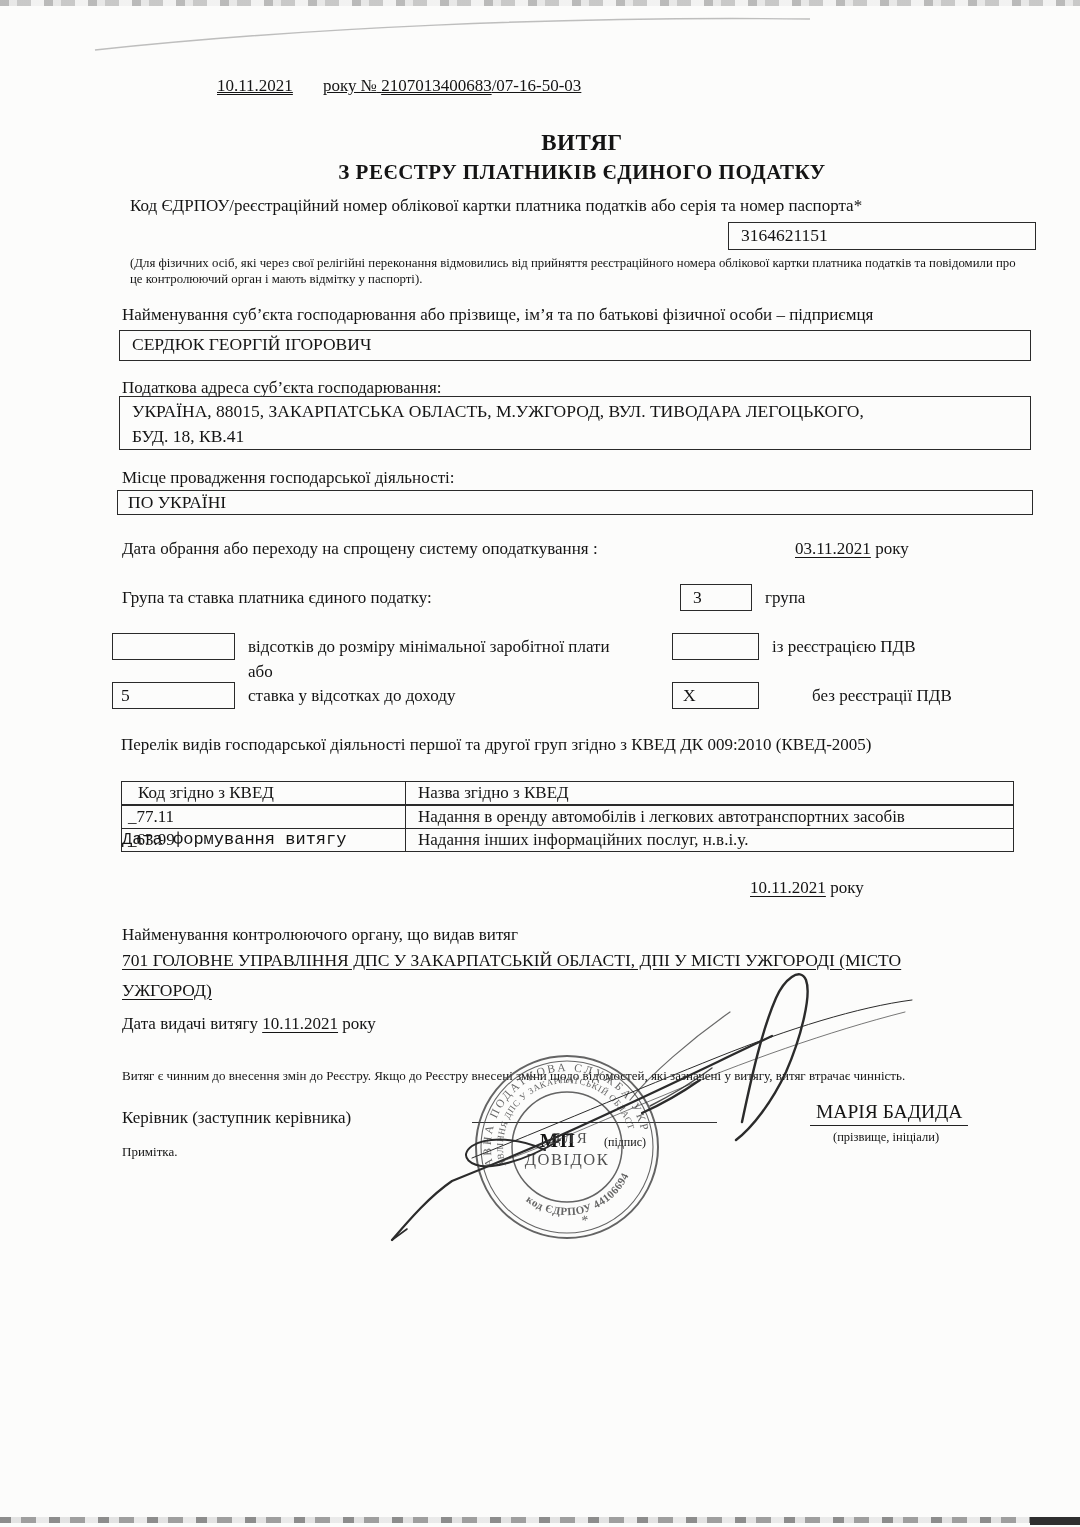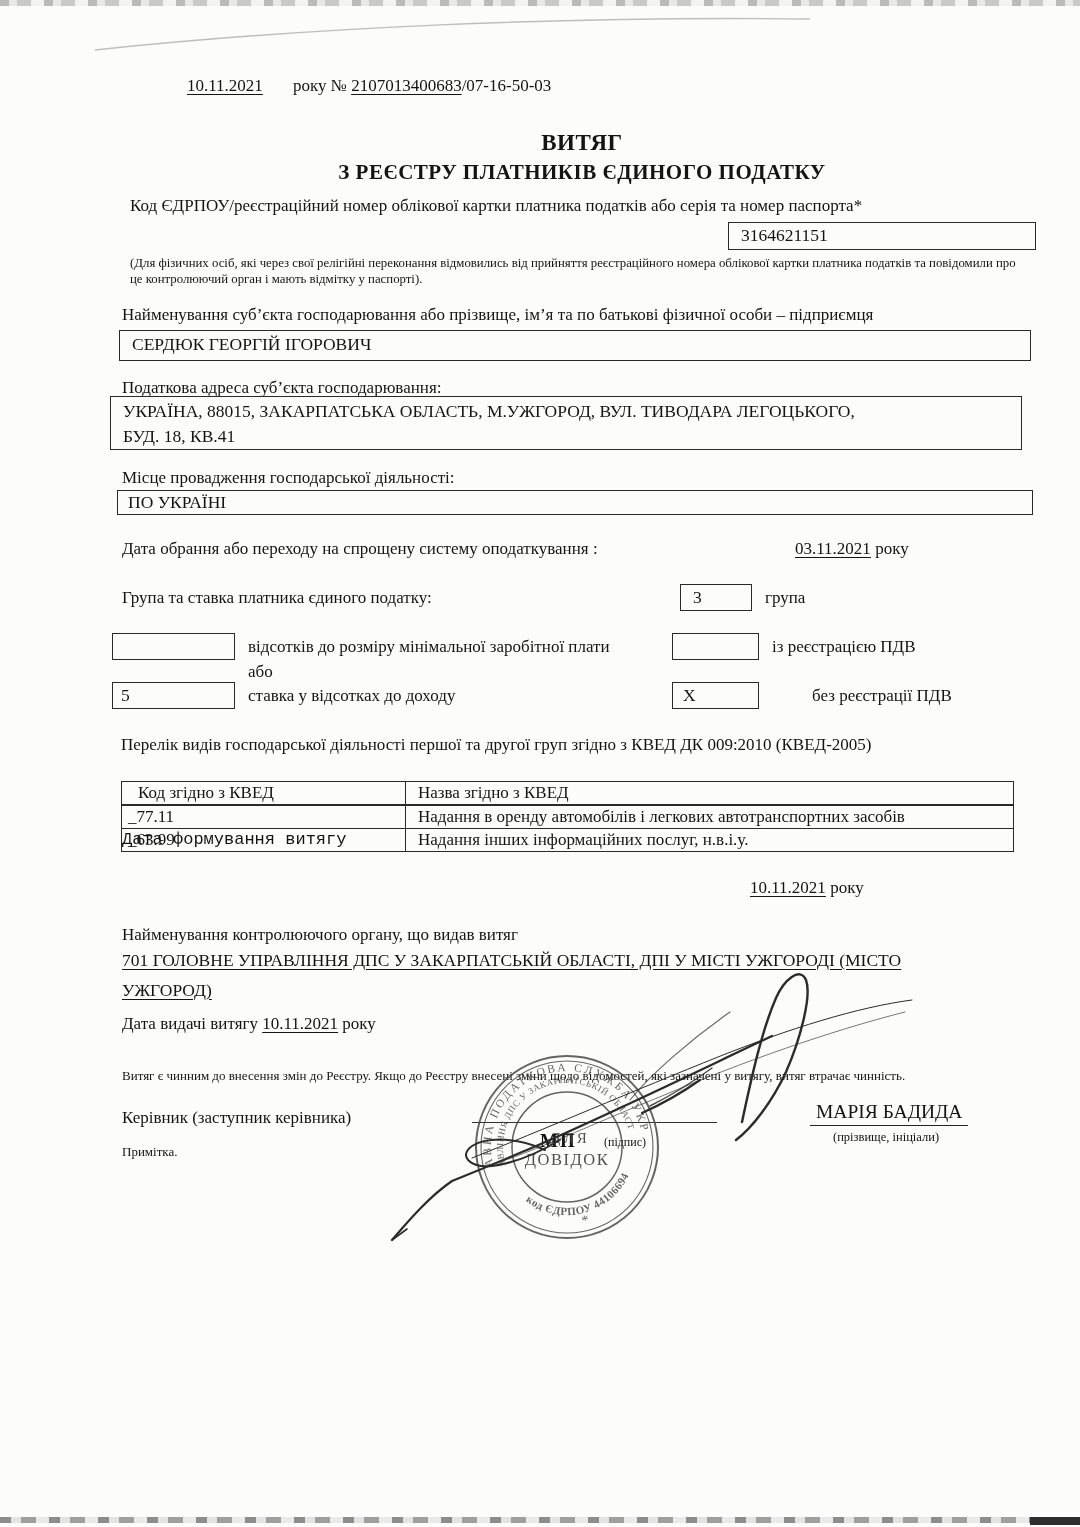"10.11.2021 року №" div.abs { left: 187px -> 217px; text-decoration: none -> underline }
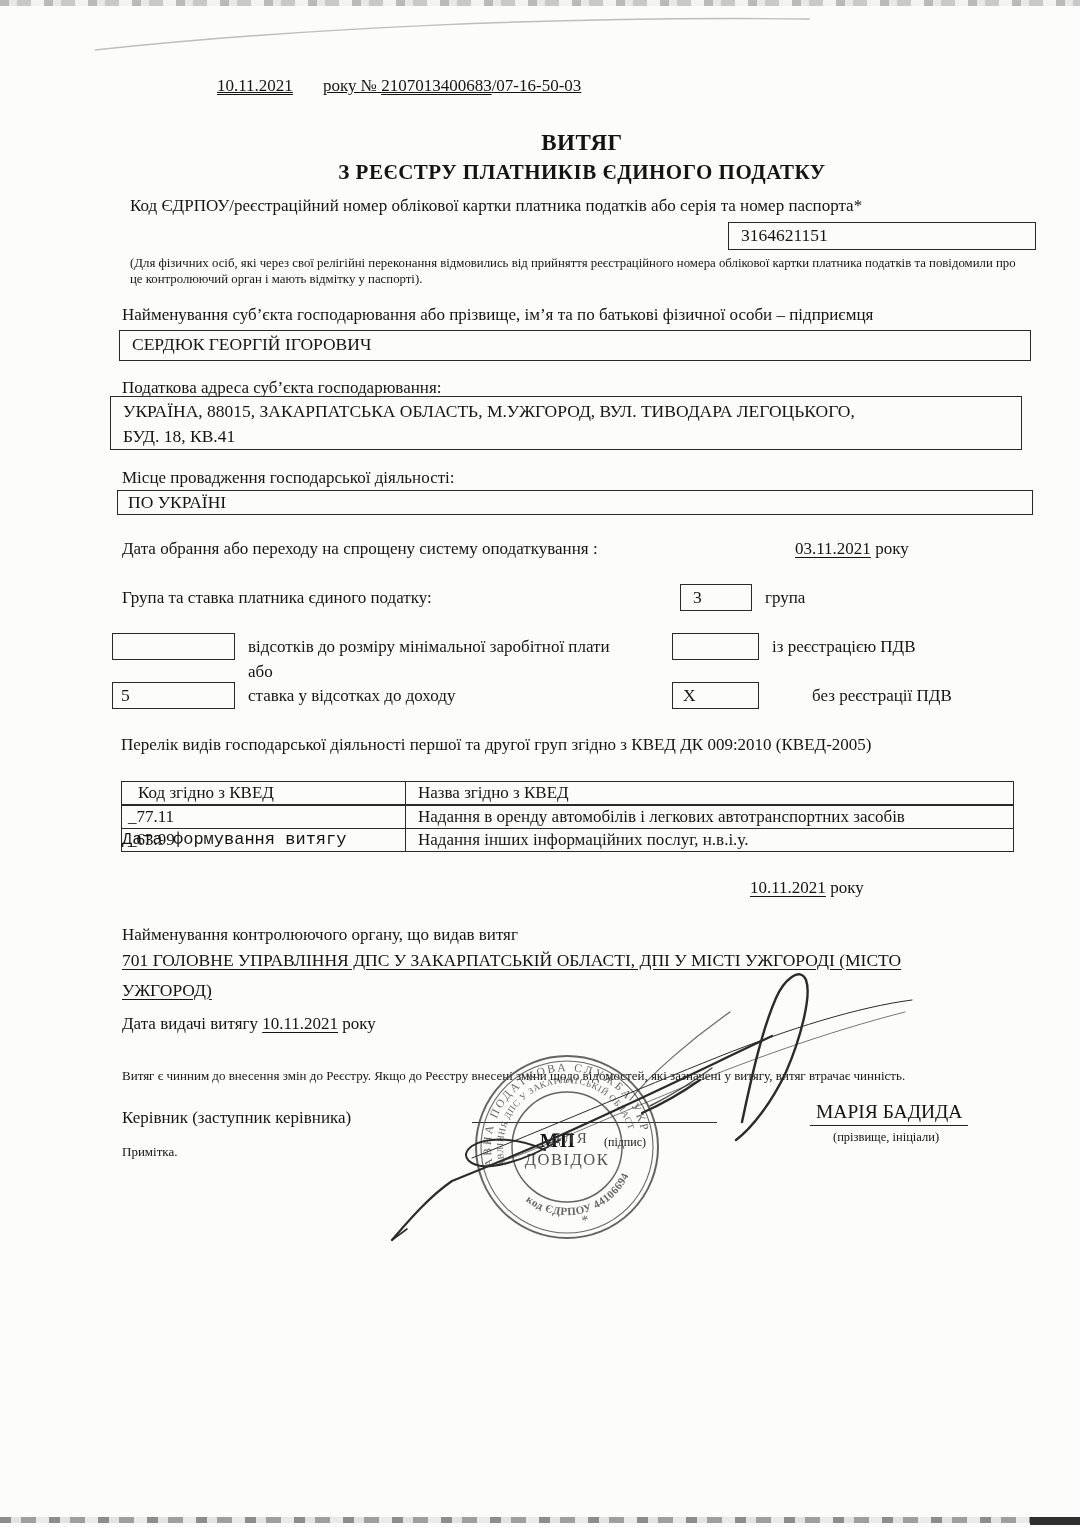"УКРАЇНА, 88015, ЗАКАРПАТСЬКА ОБЛАСТЬ," div.abs { left: 110px -> 119px }
